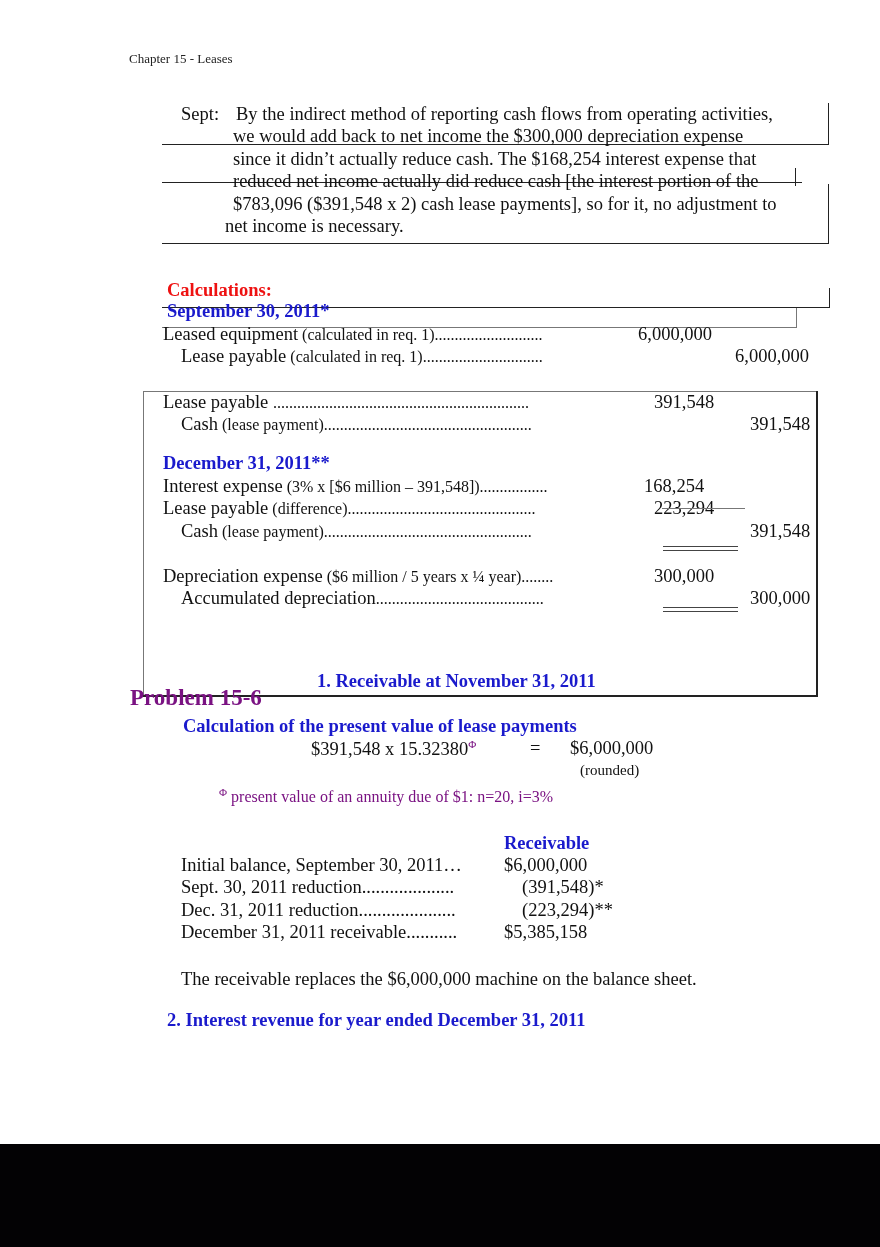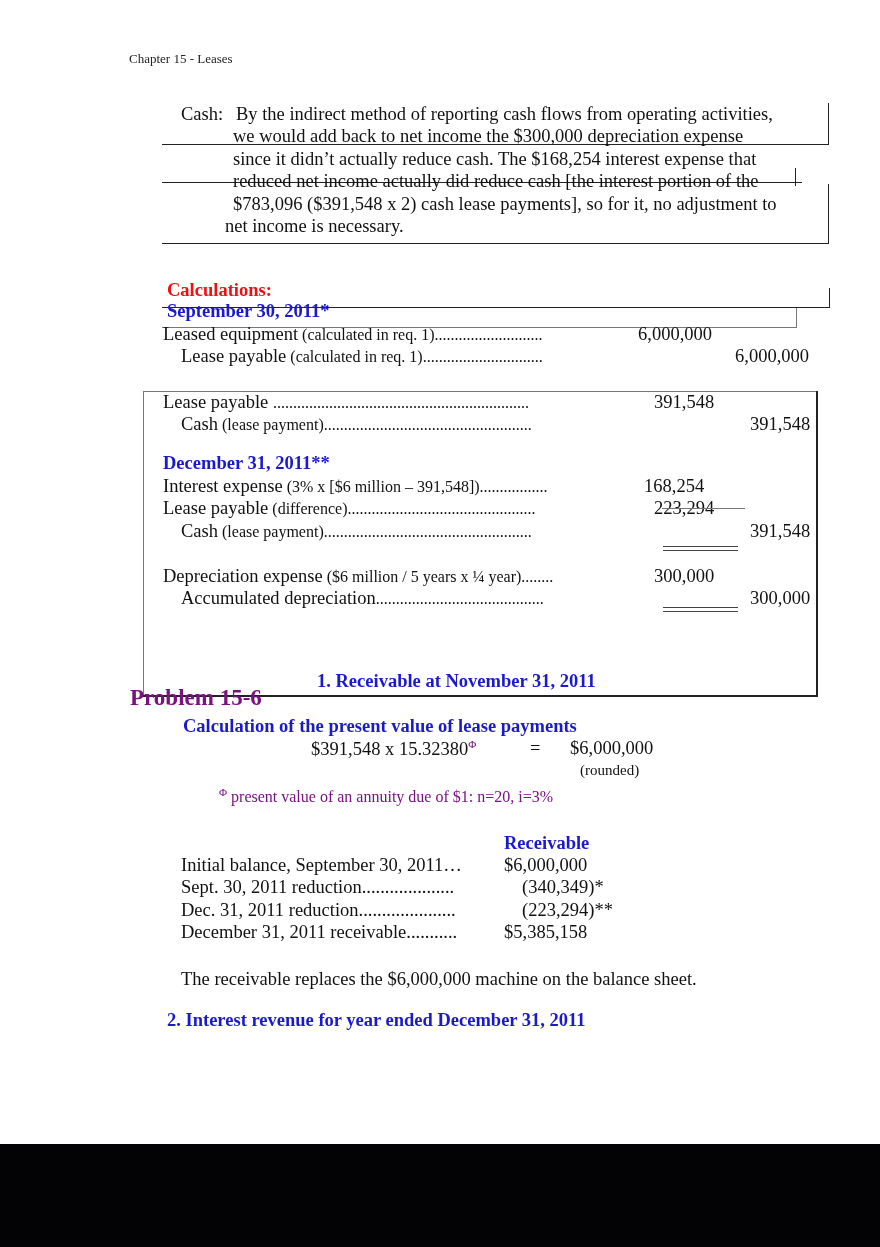"Cash:" div.abs { text: Cash -> Sept }
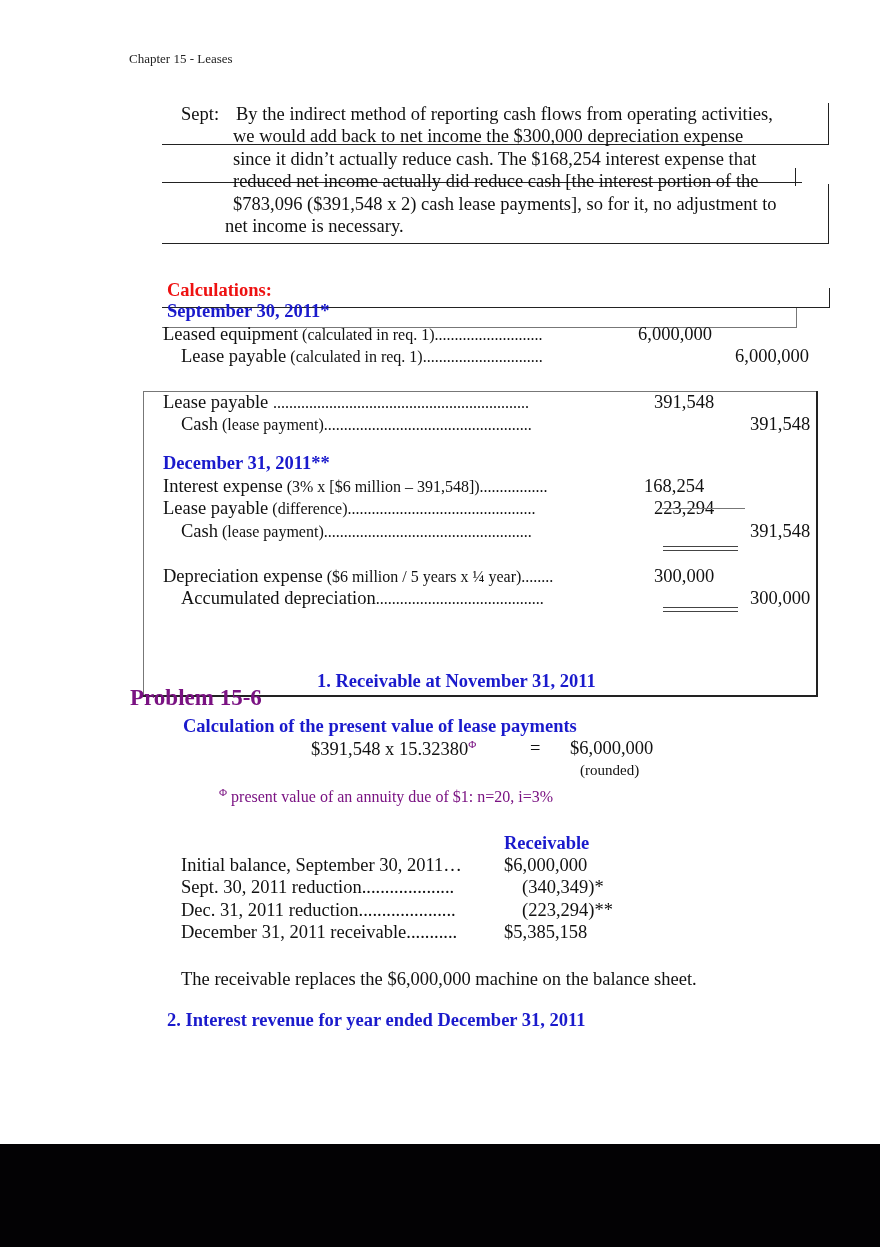"(340,349)*" div.abs { text: 340,349 -> 391,548 }
